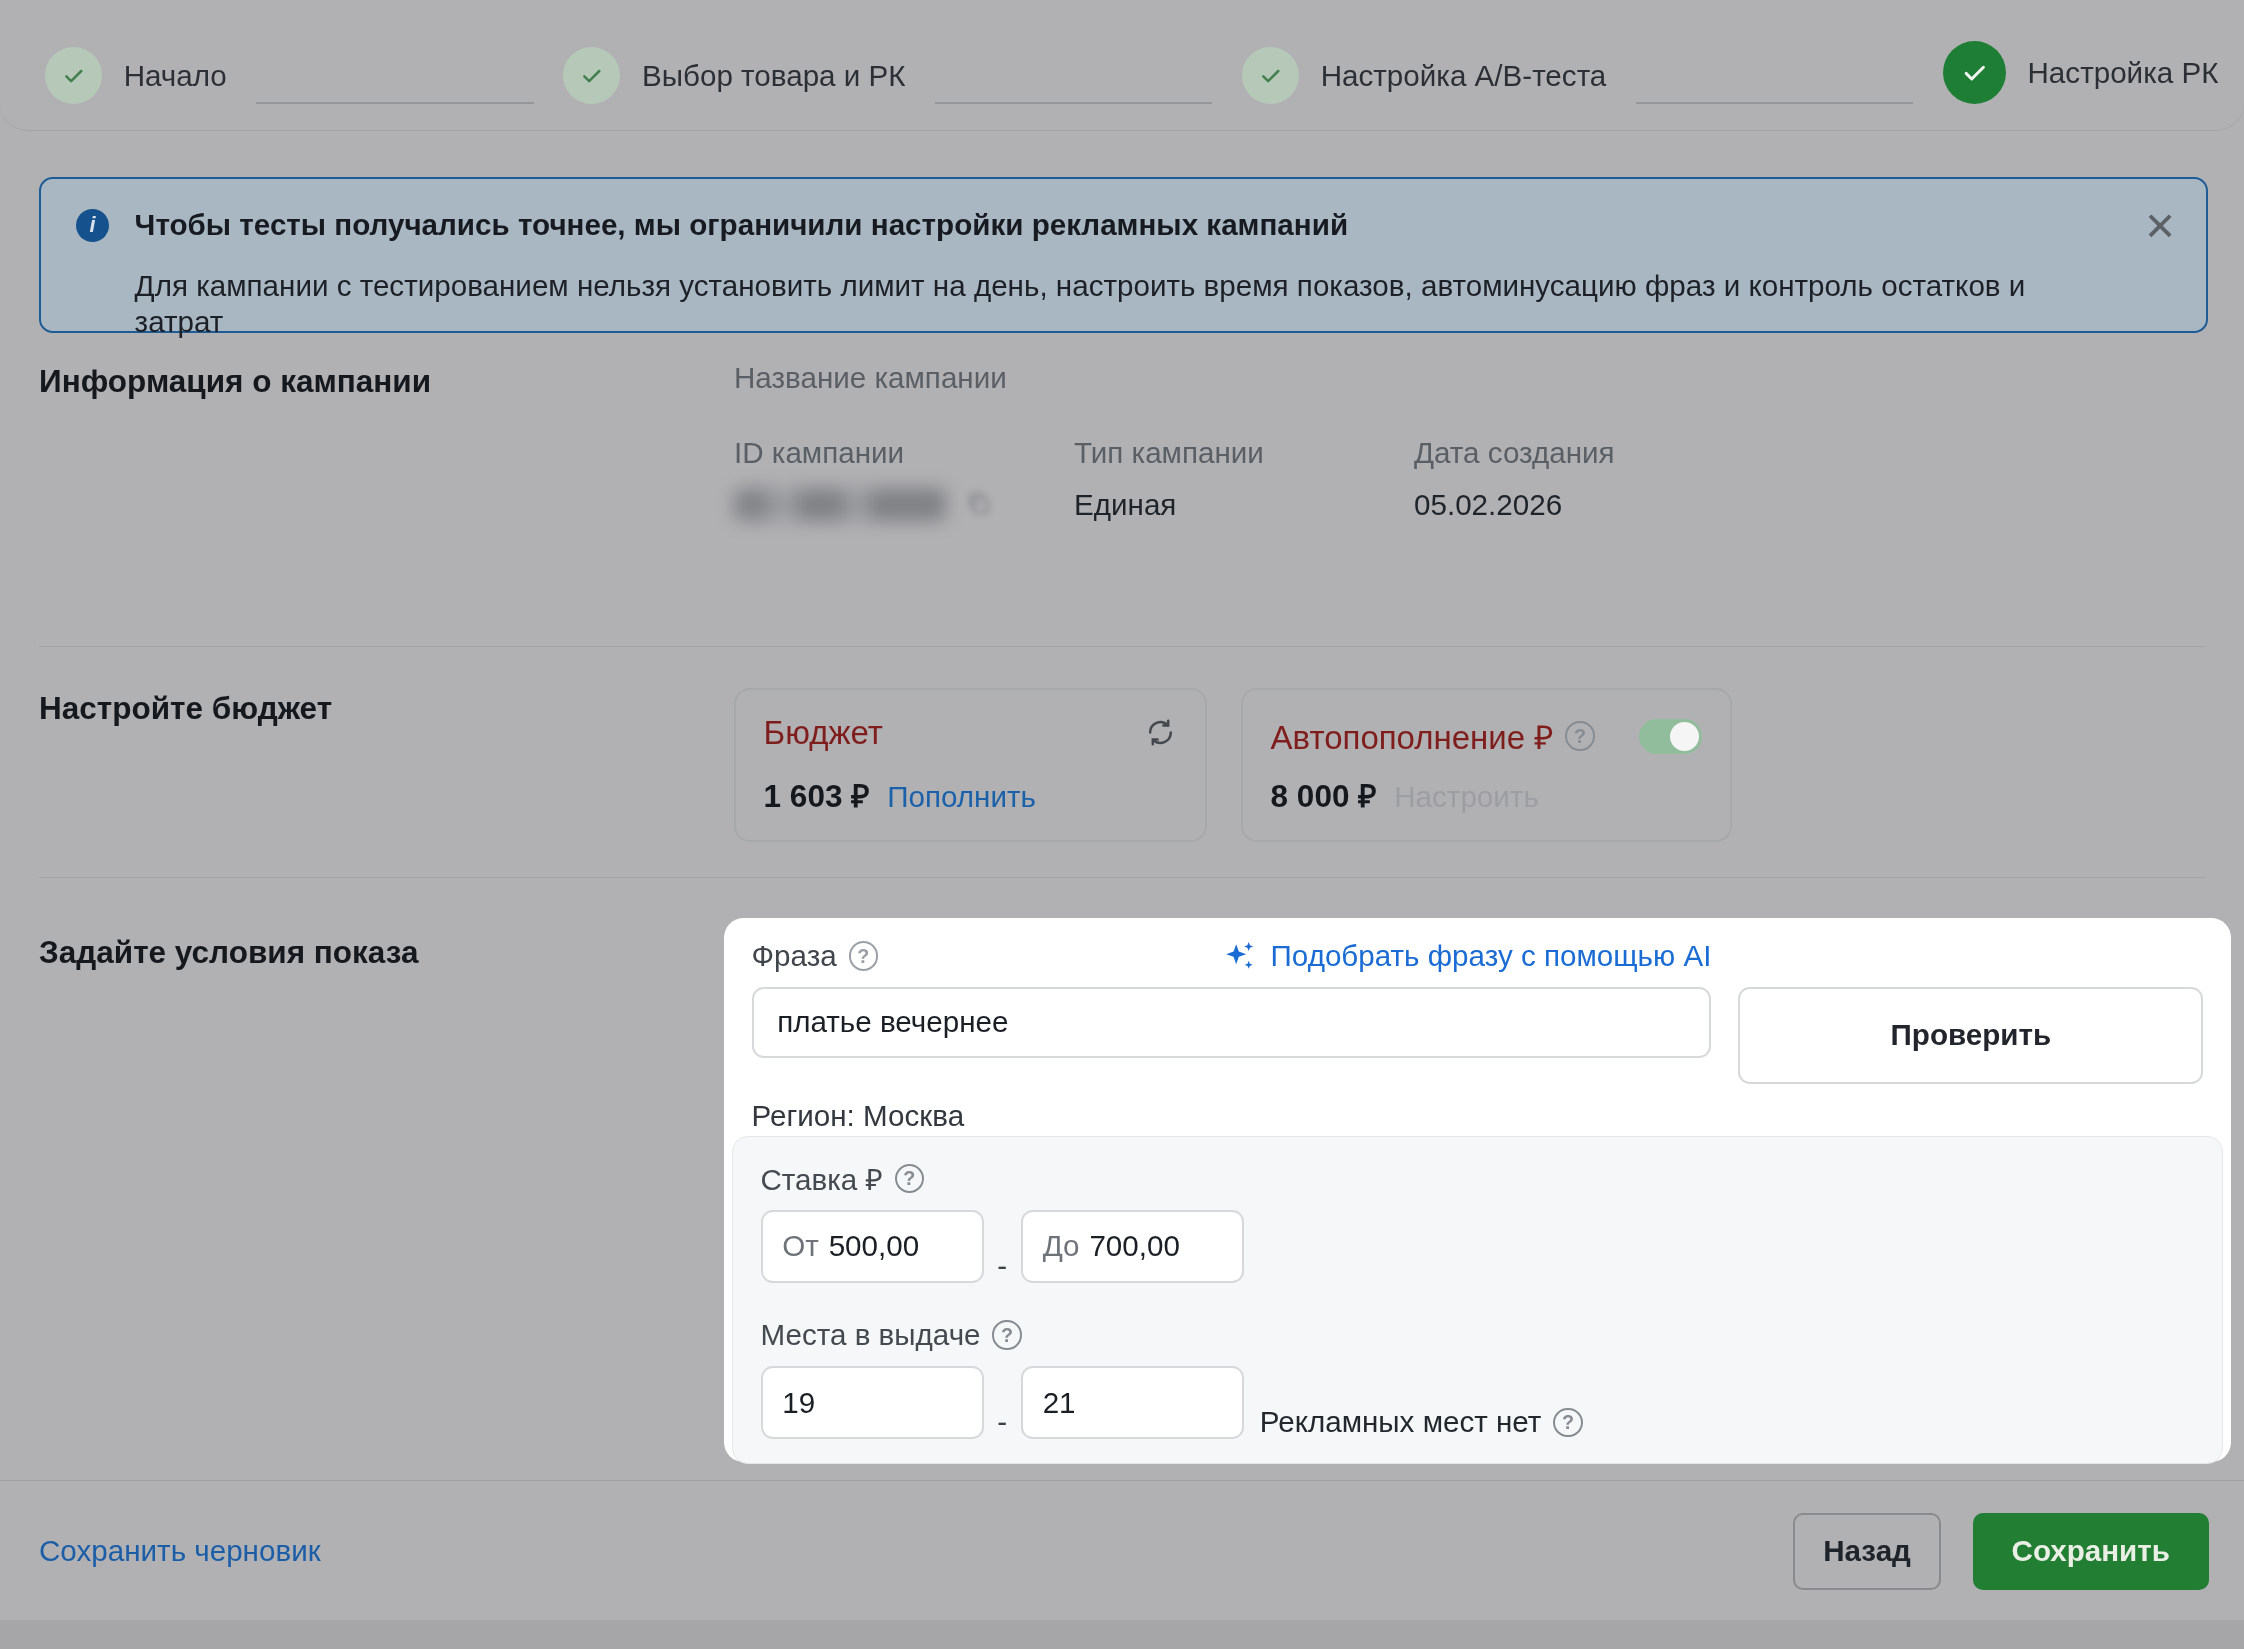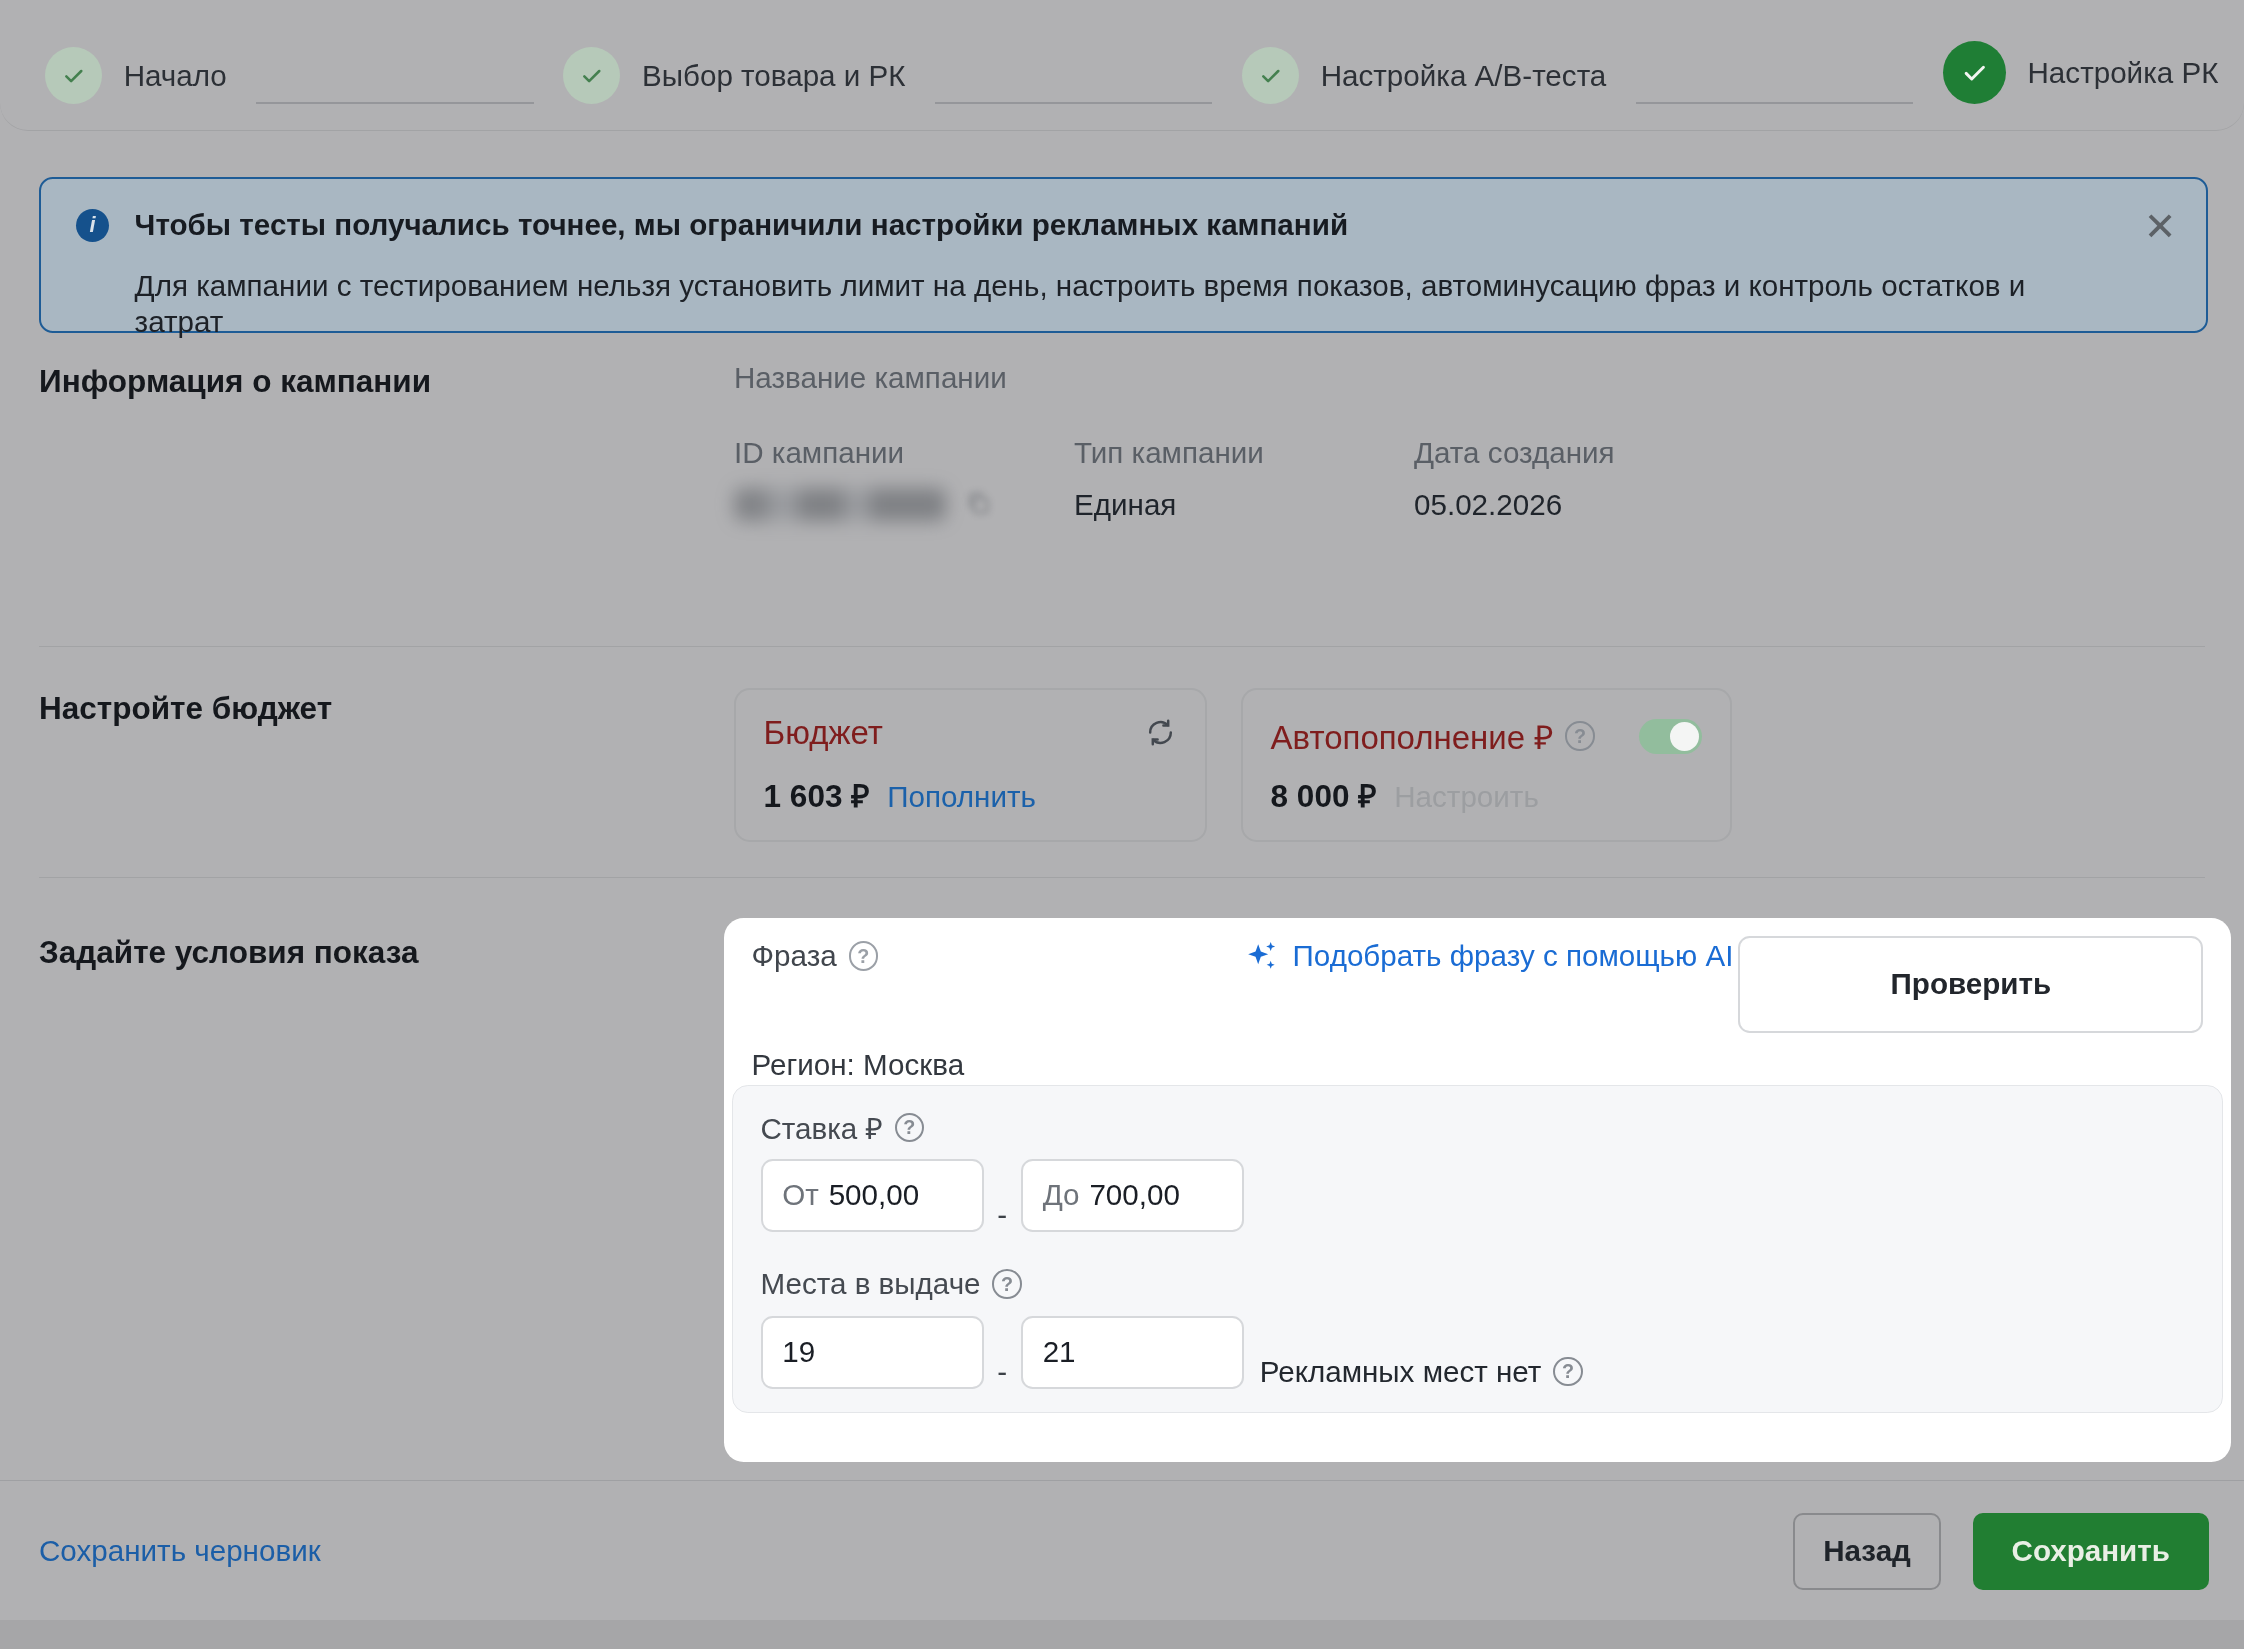"Фраза" .phrase-grid { column-gap: 5px -> 27px }
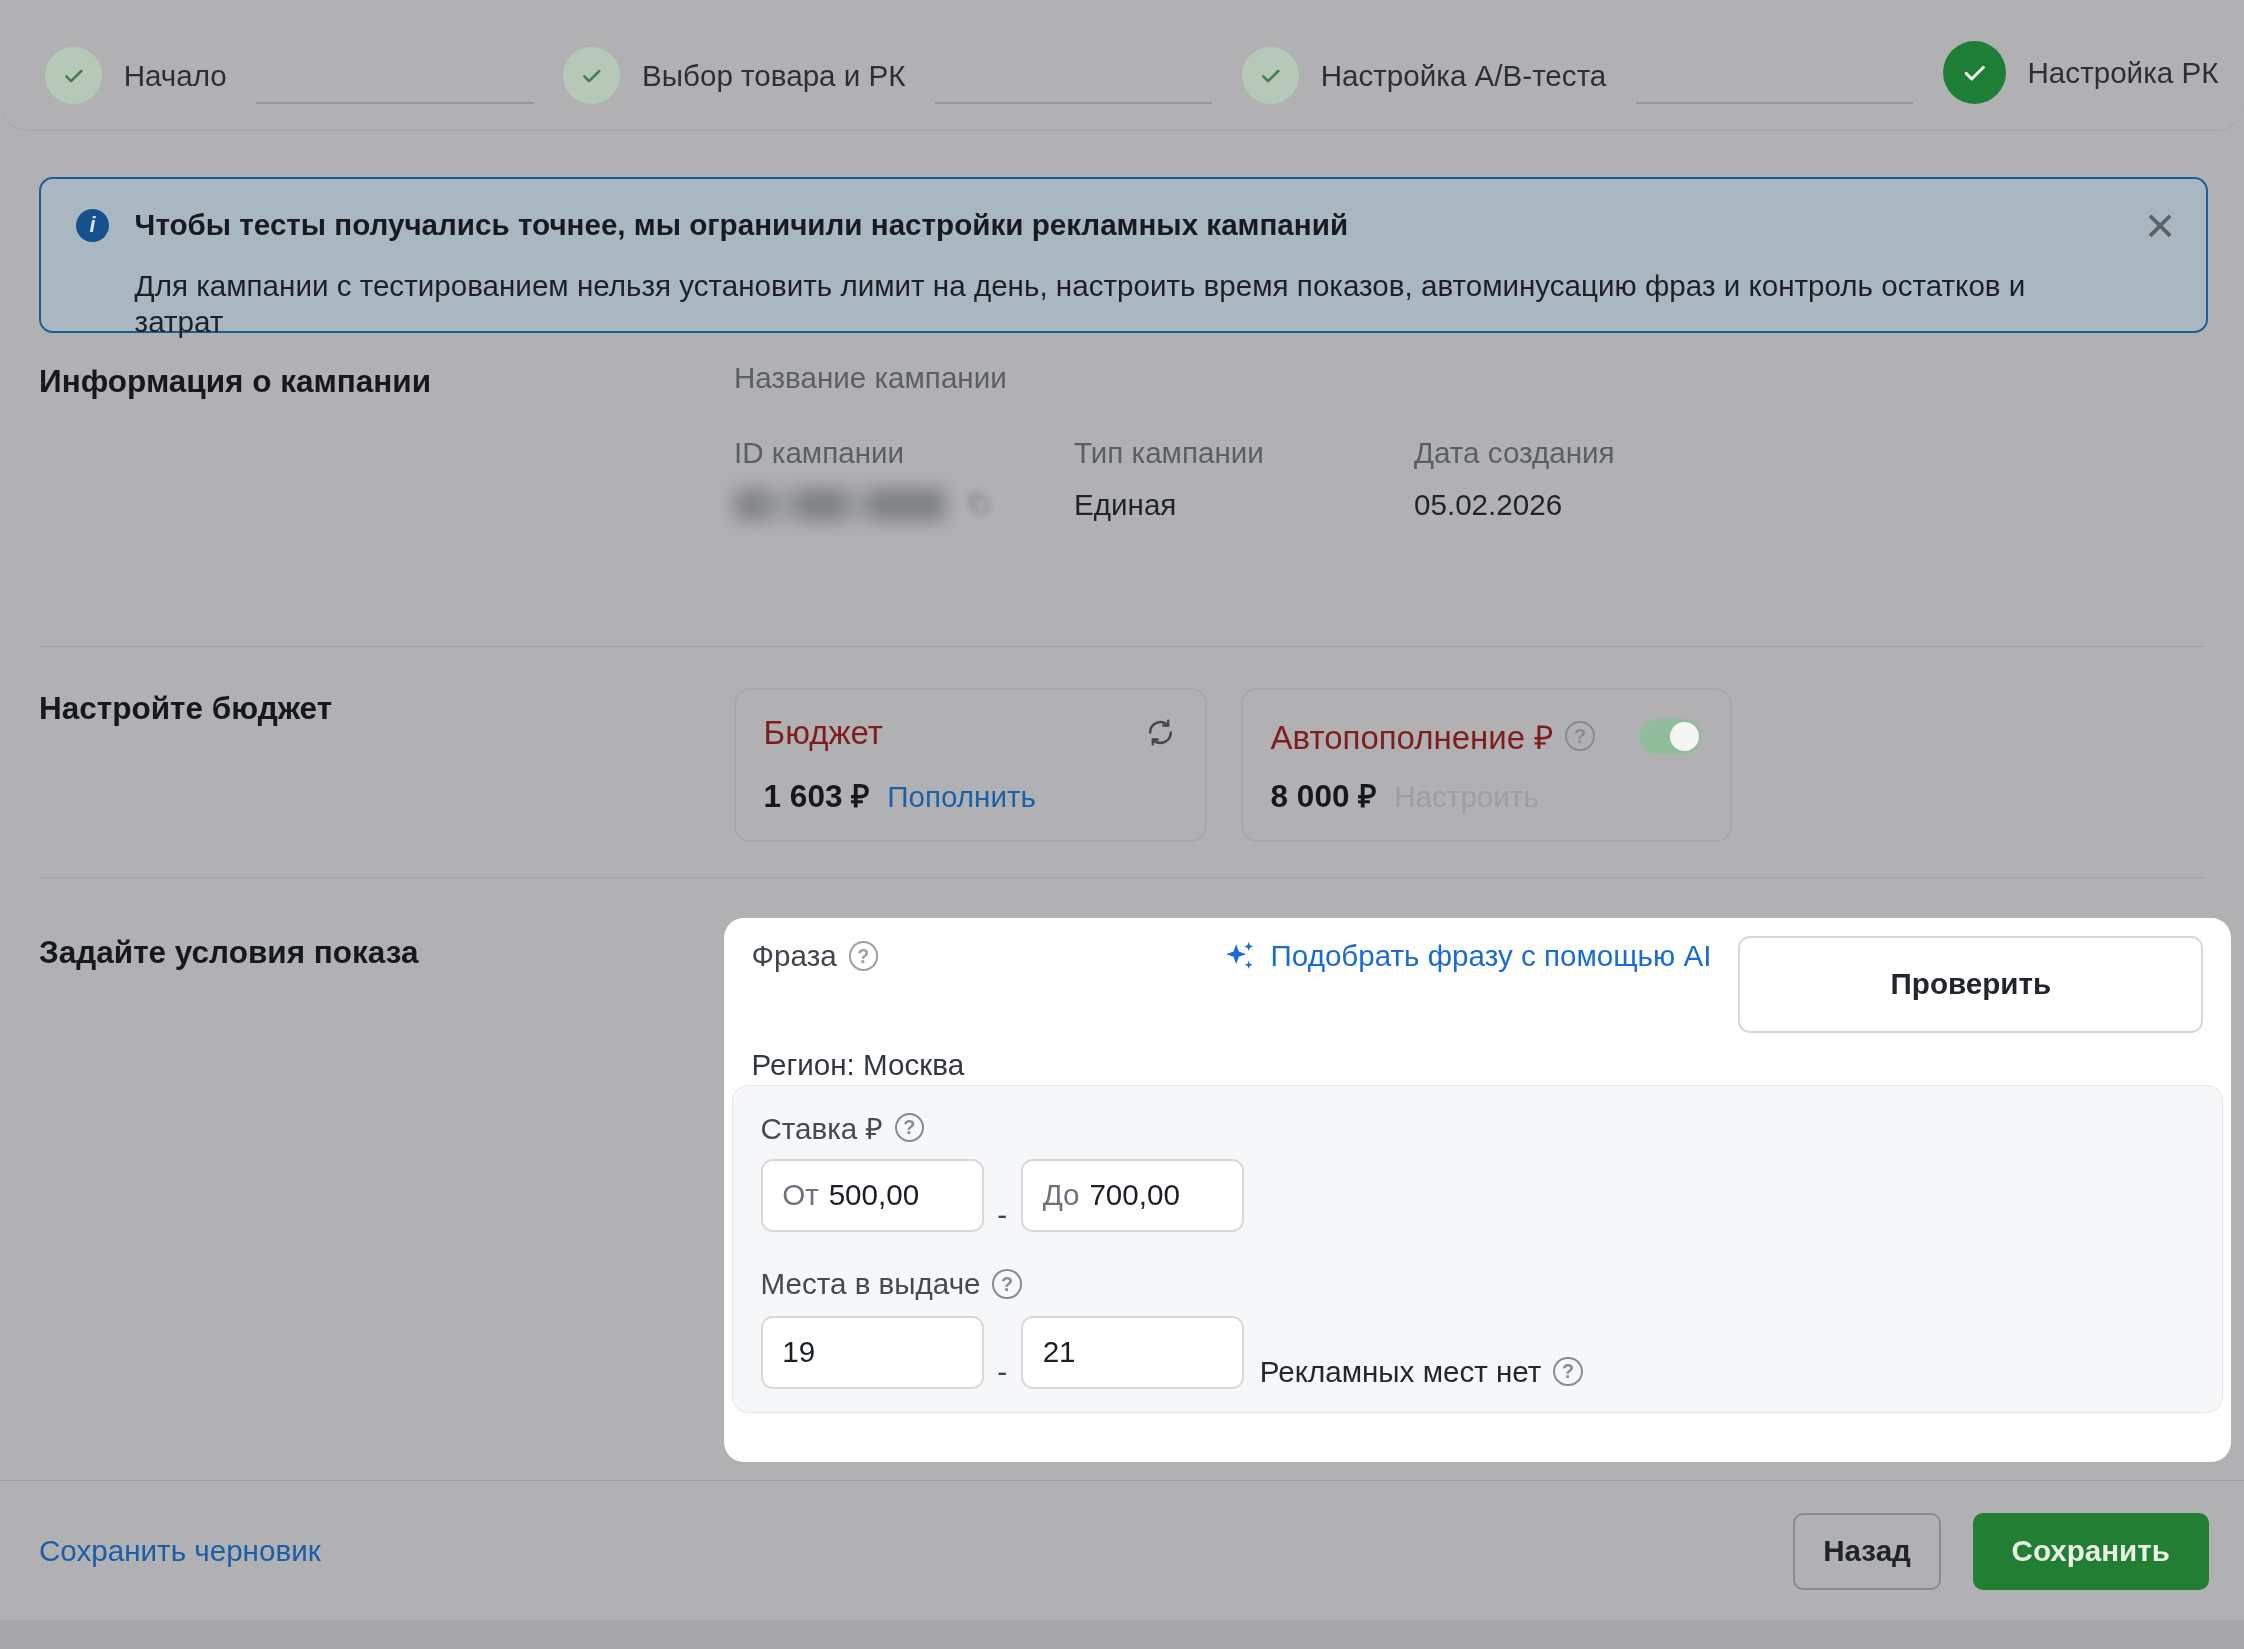"платье вечернее" input.phrase-input { html: none -> <input> }
